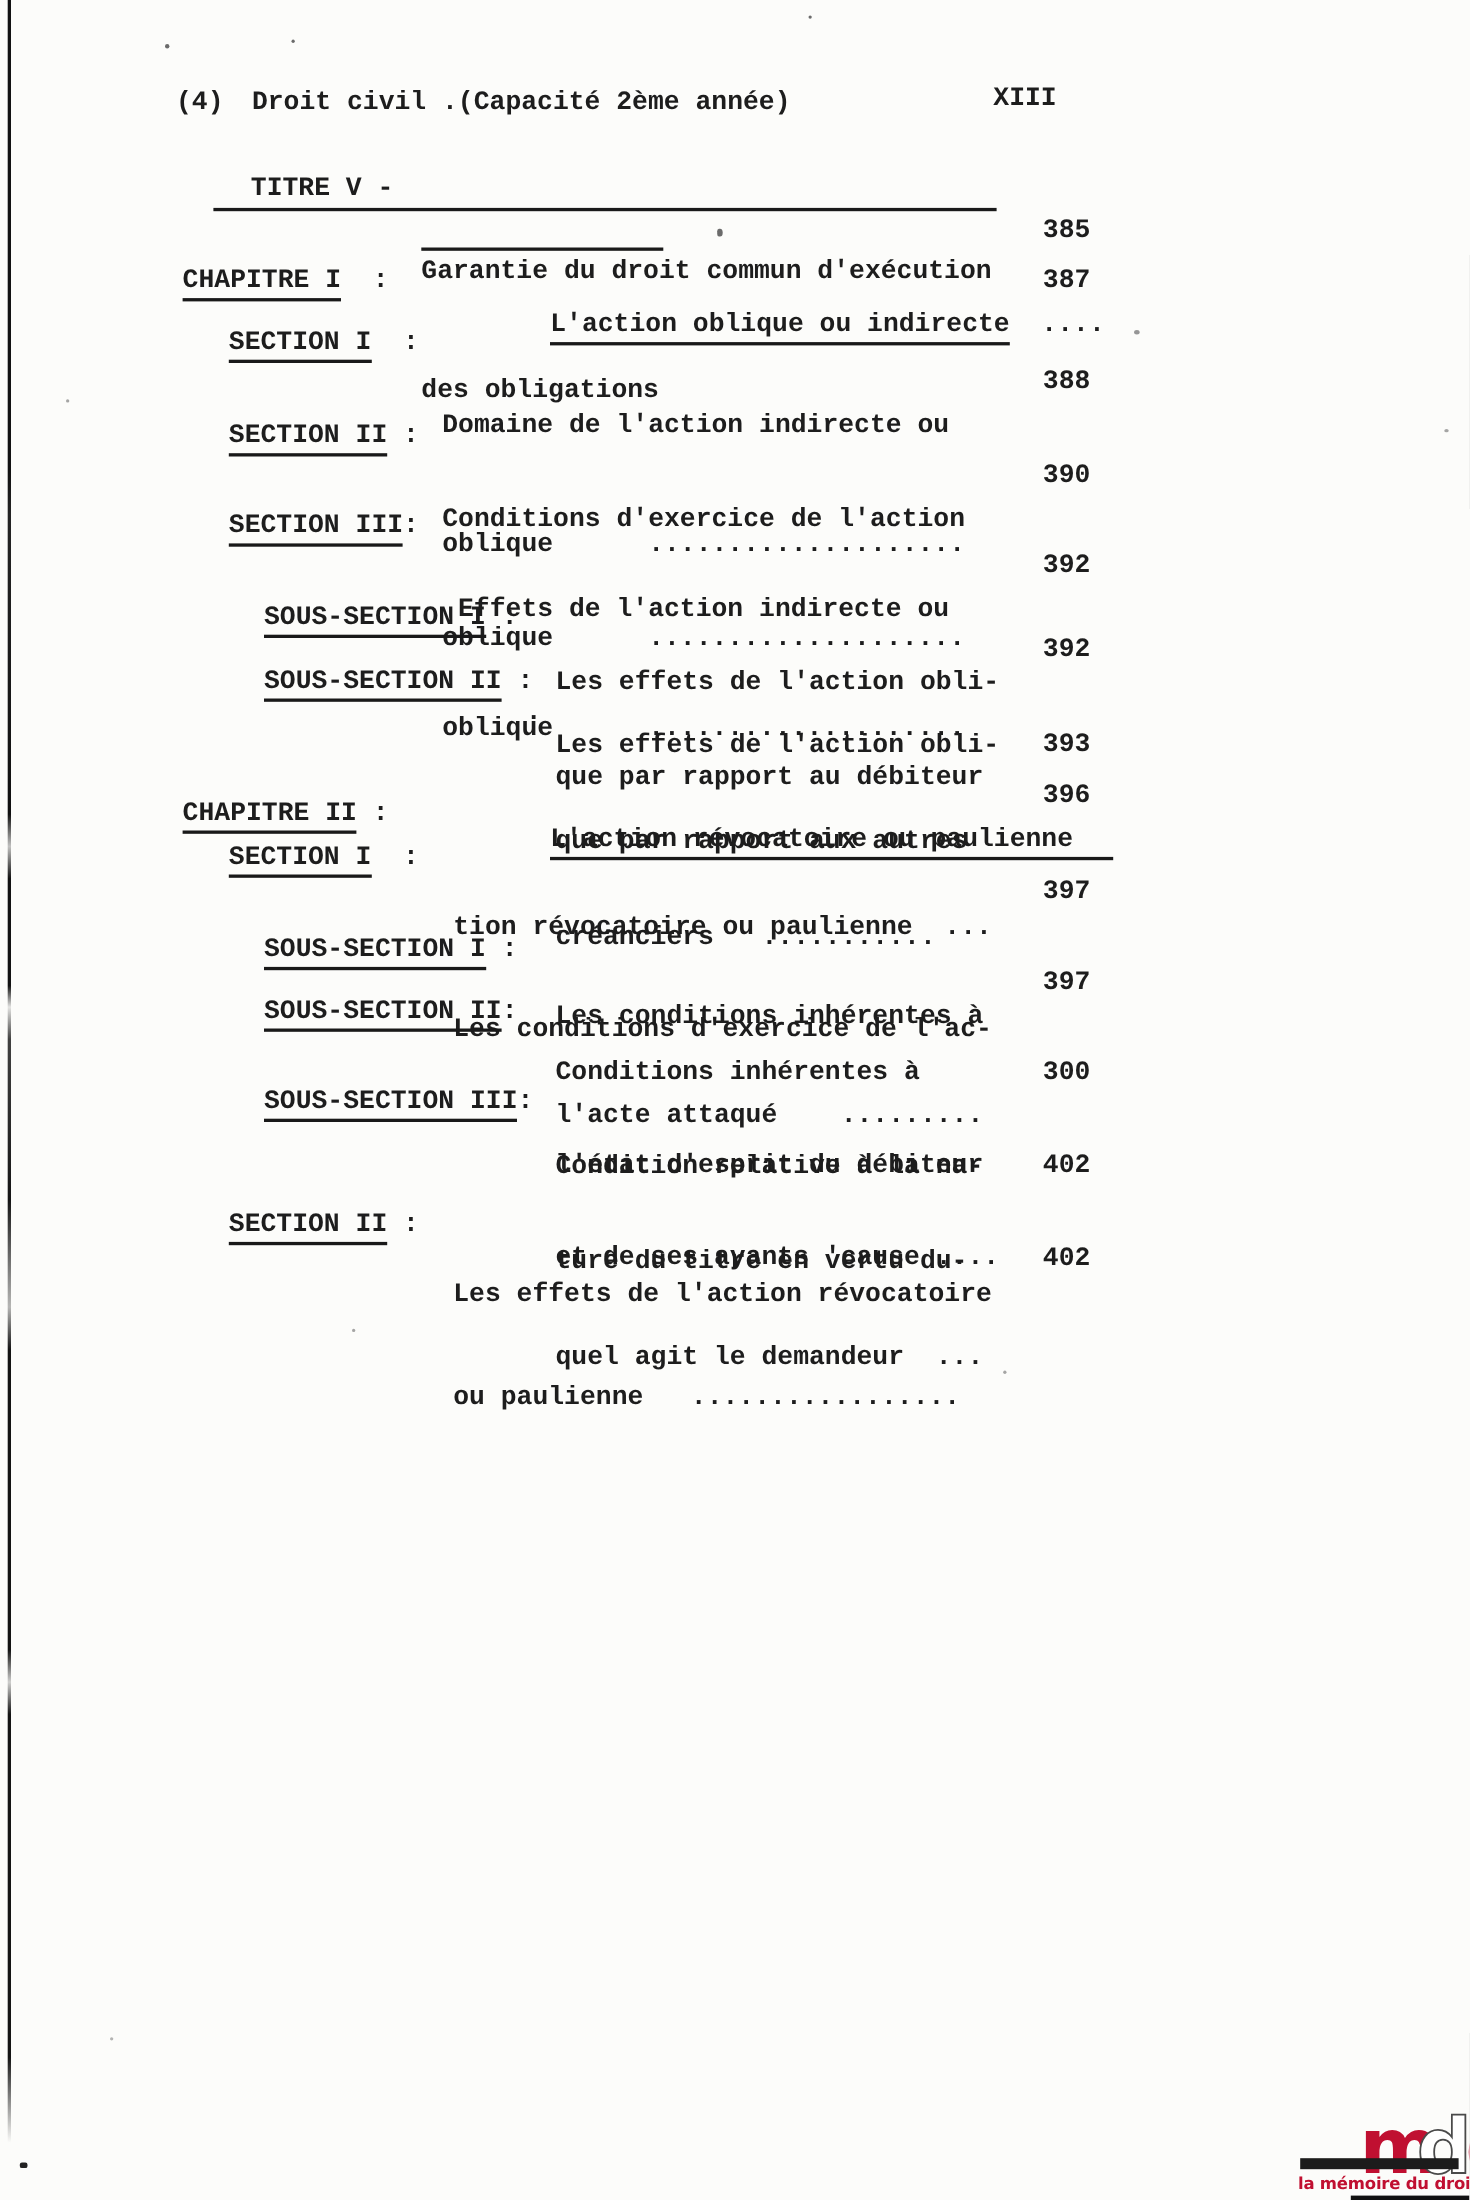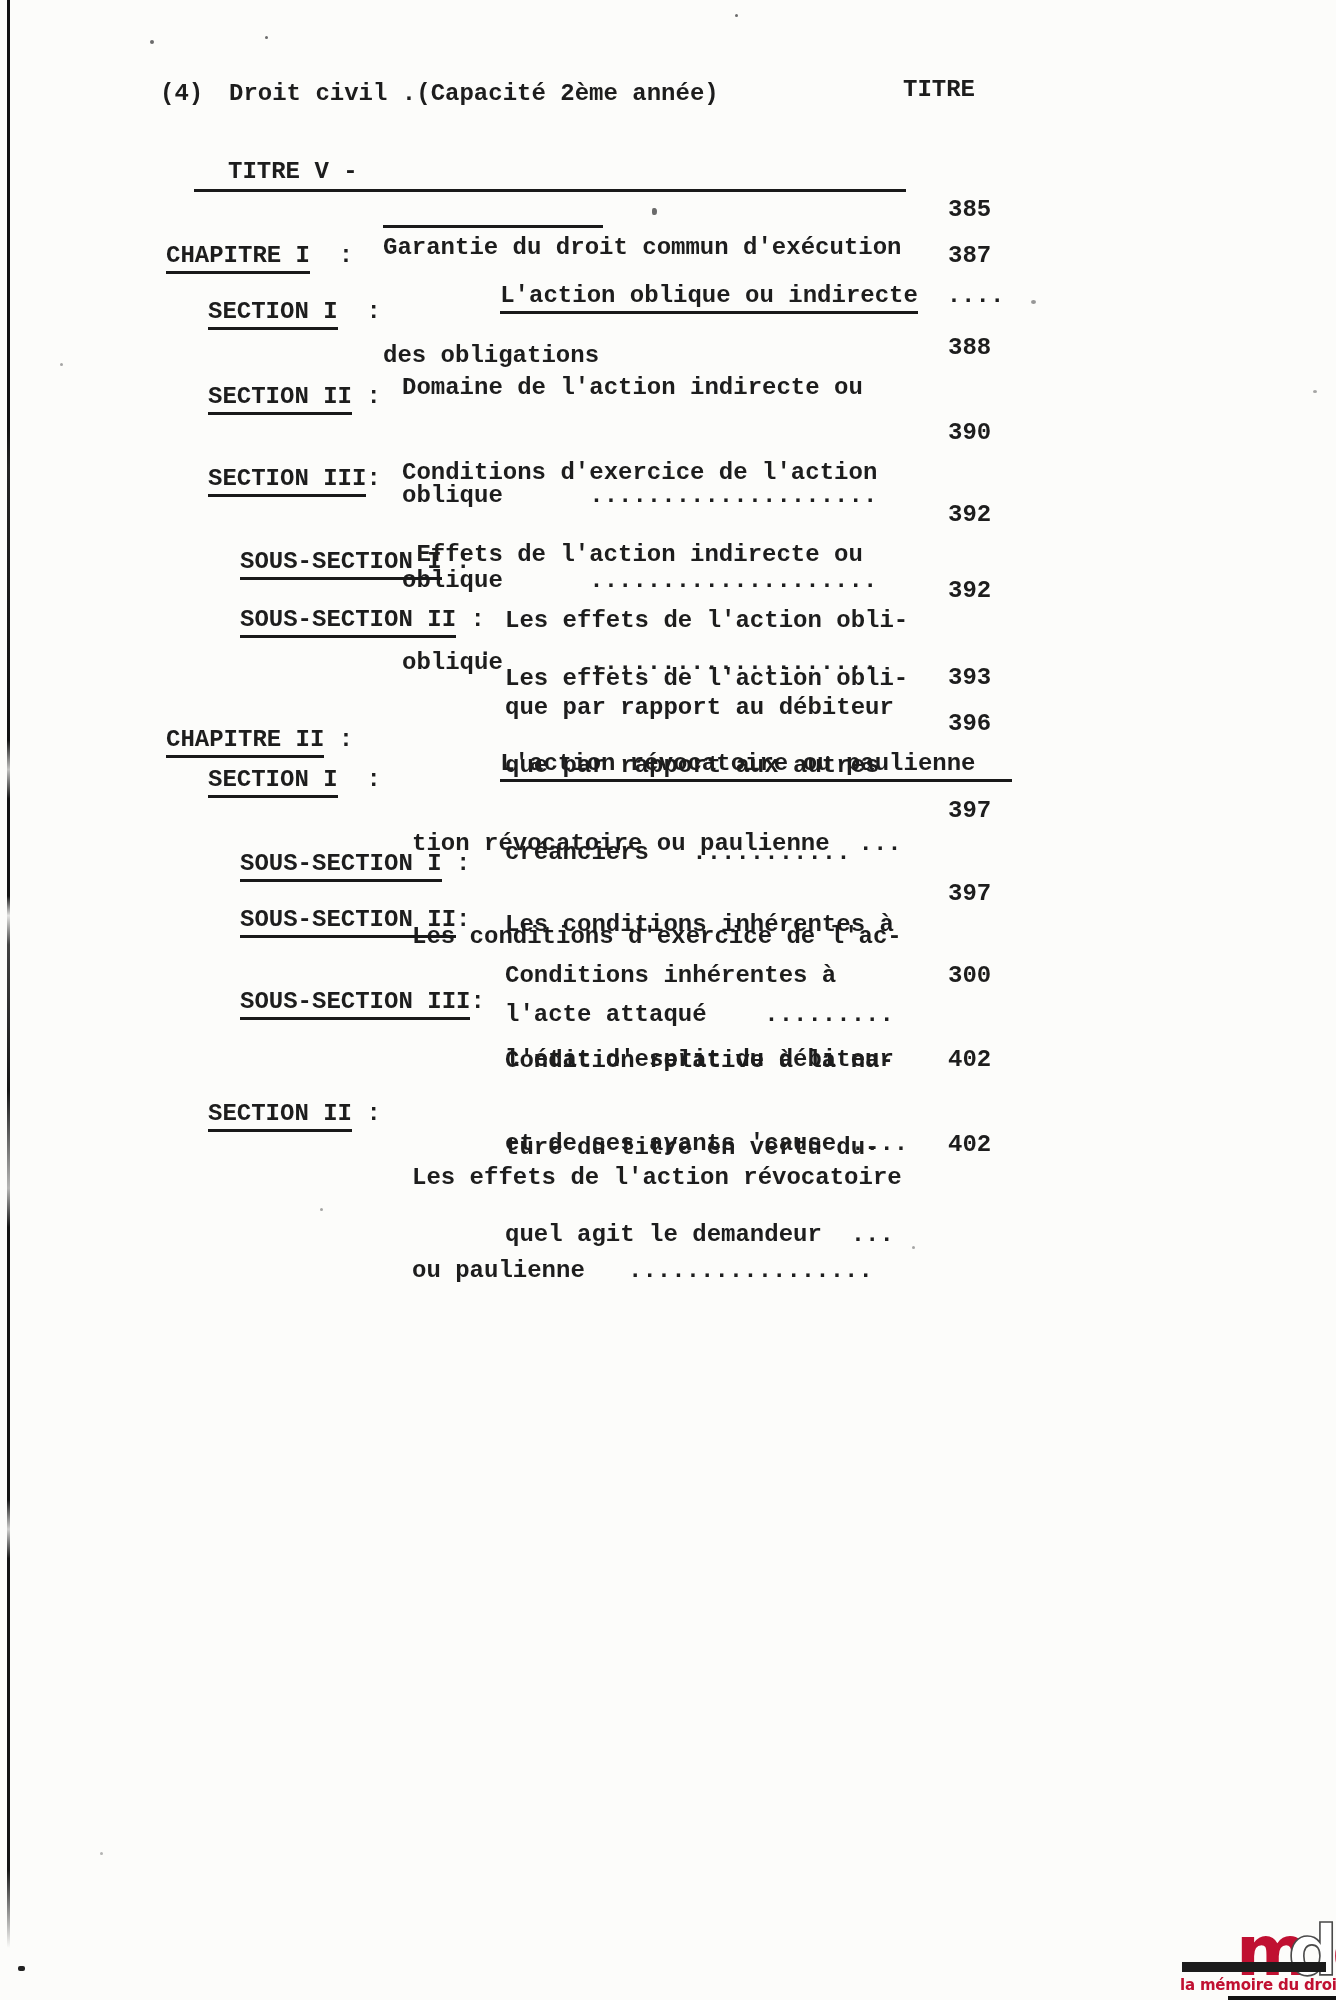"TITRE" span.abs { text: TITRE -> XIII }
